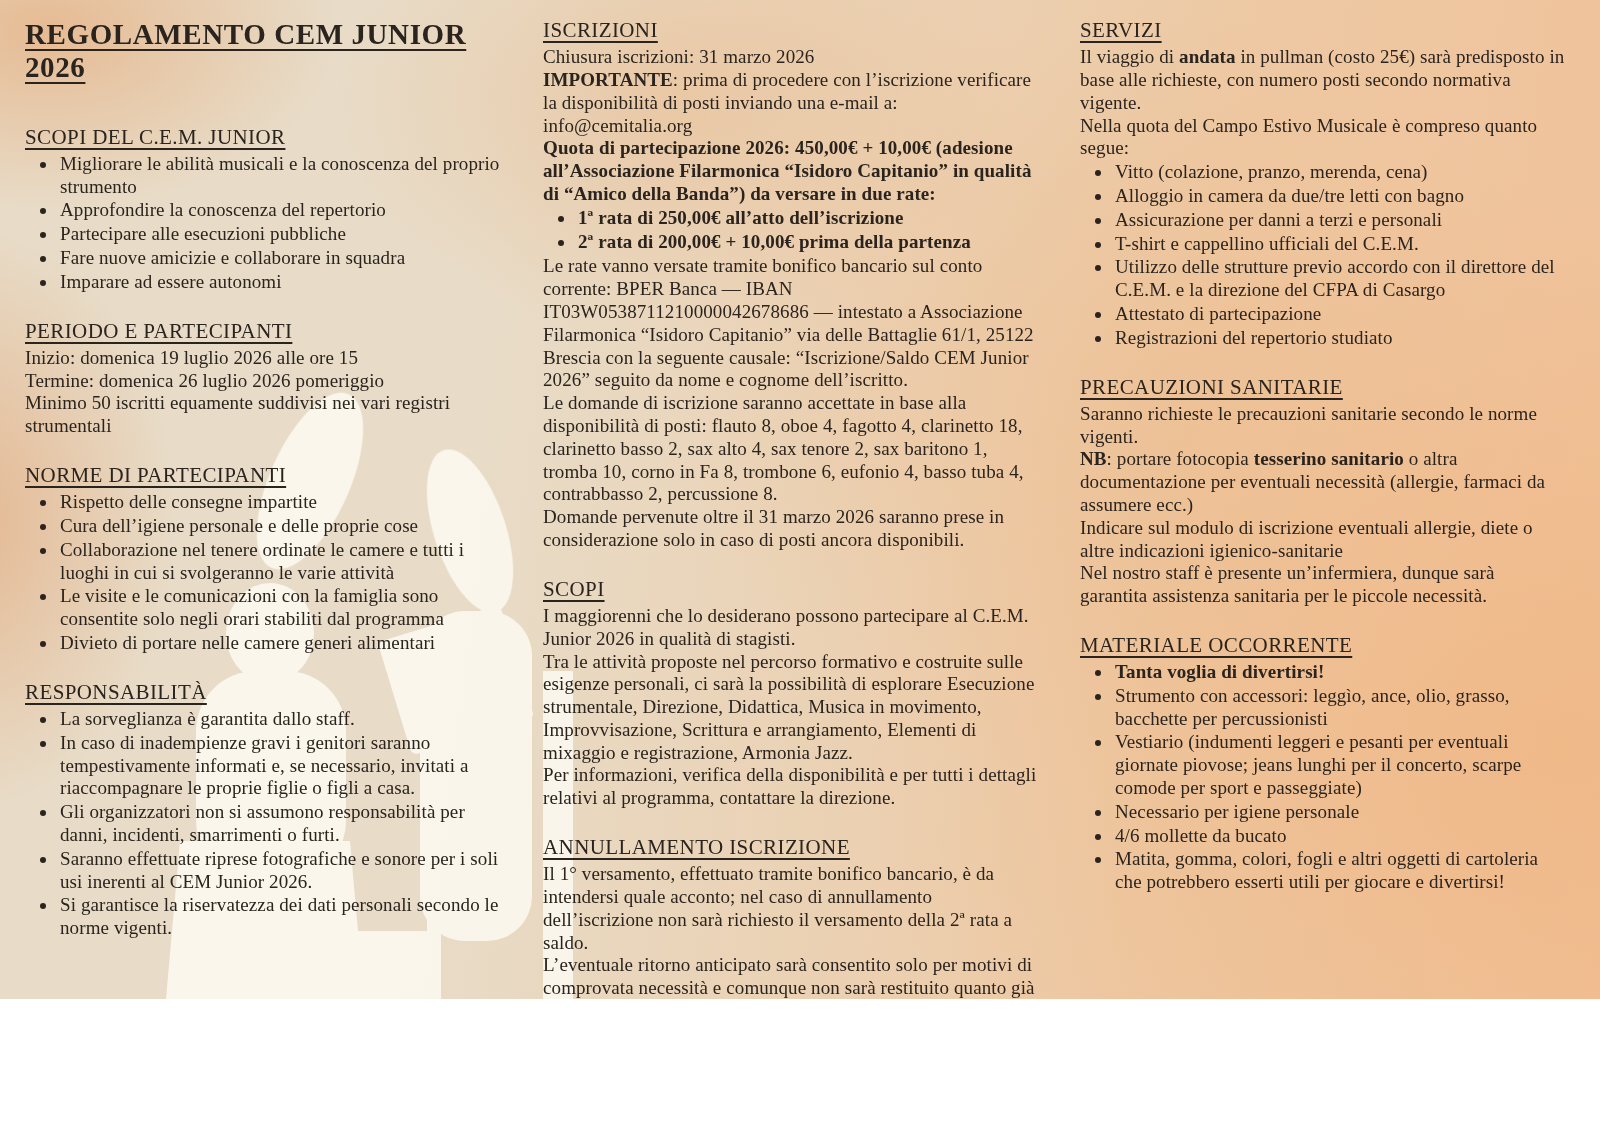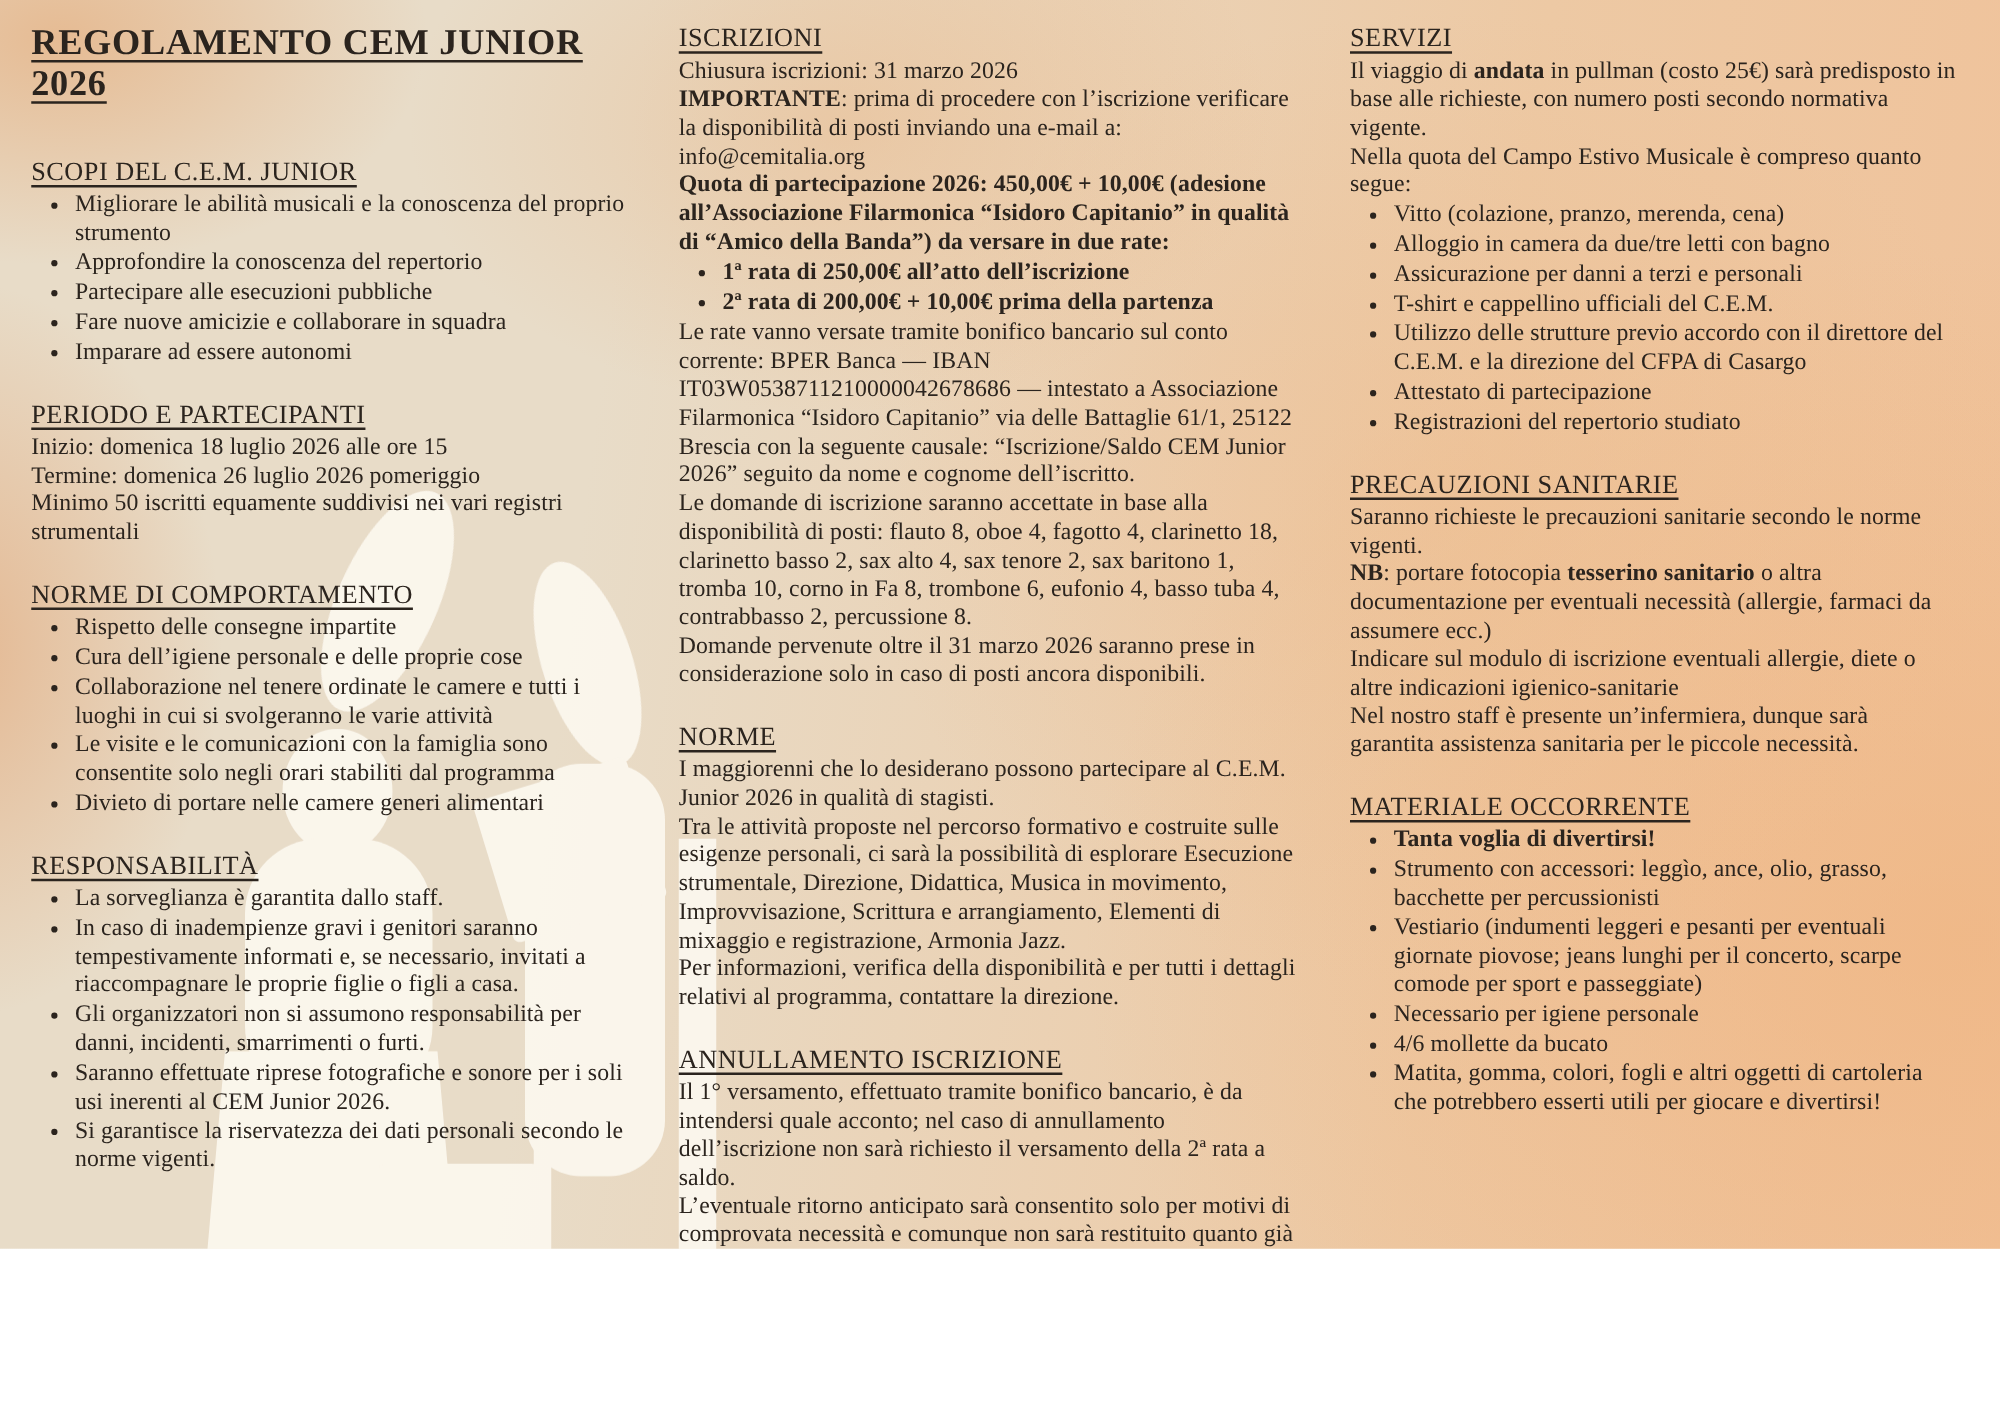"Inizio: domenica 18 luglio 2026" span { text: 18 -> 19 }
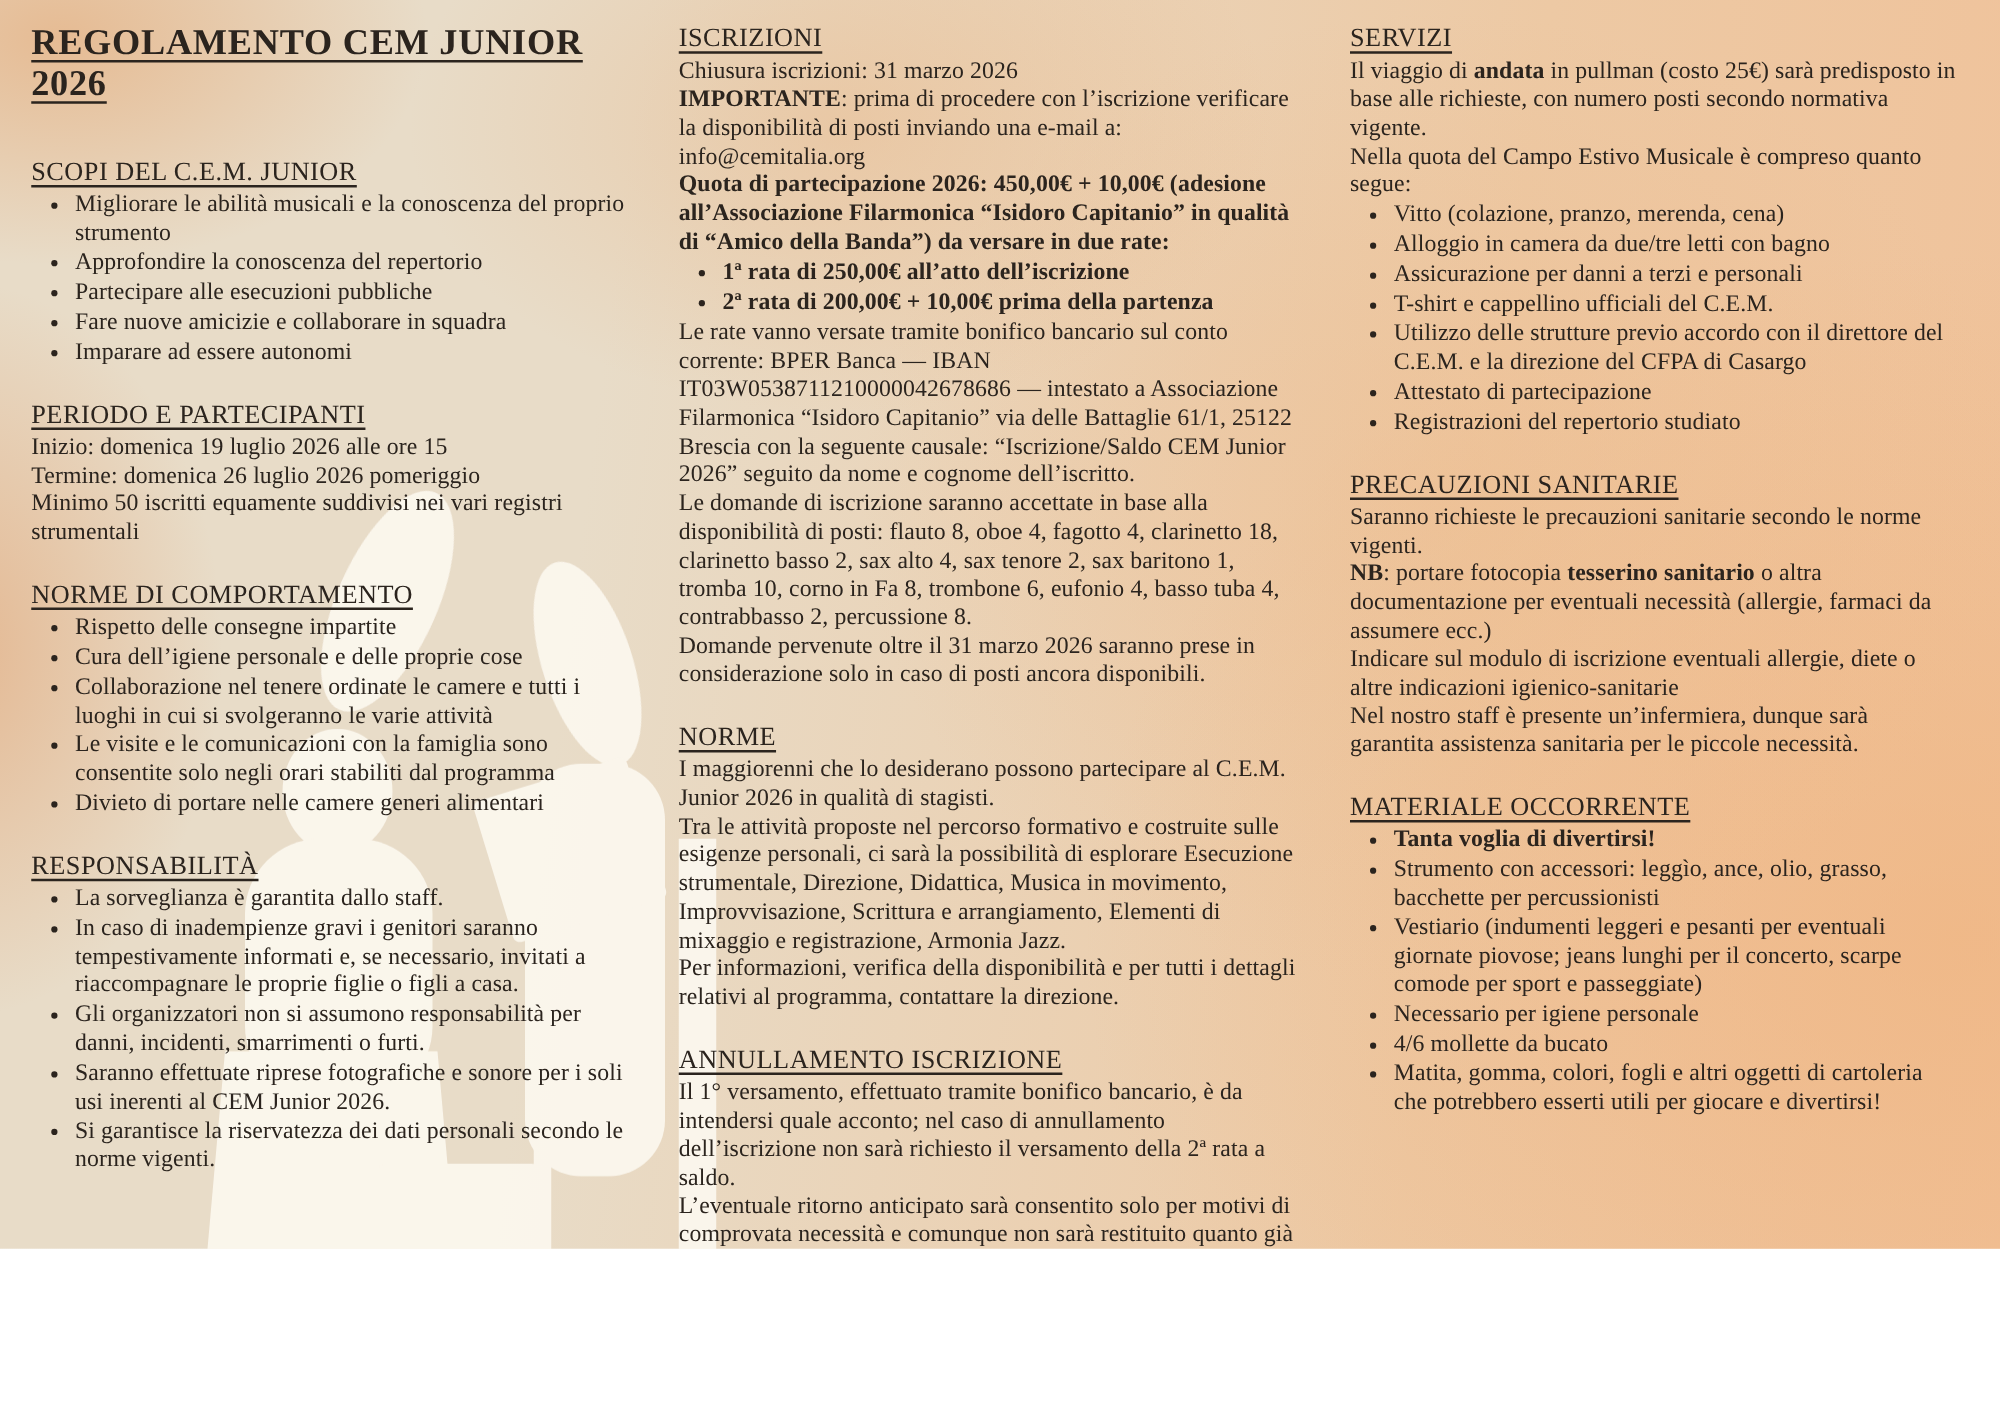"NORME DI COMPORTAMENTO" h2 { text: COMPORTAMENTO -> PARTECIPANTI }
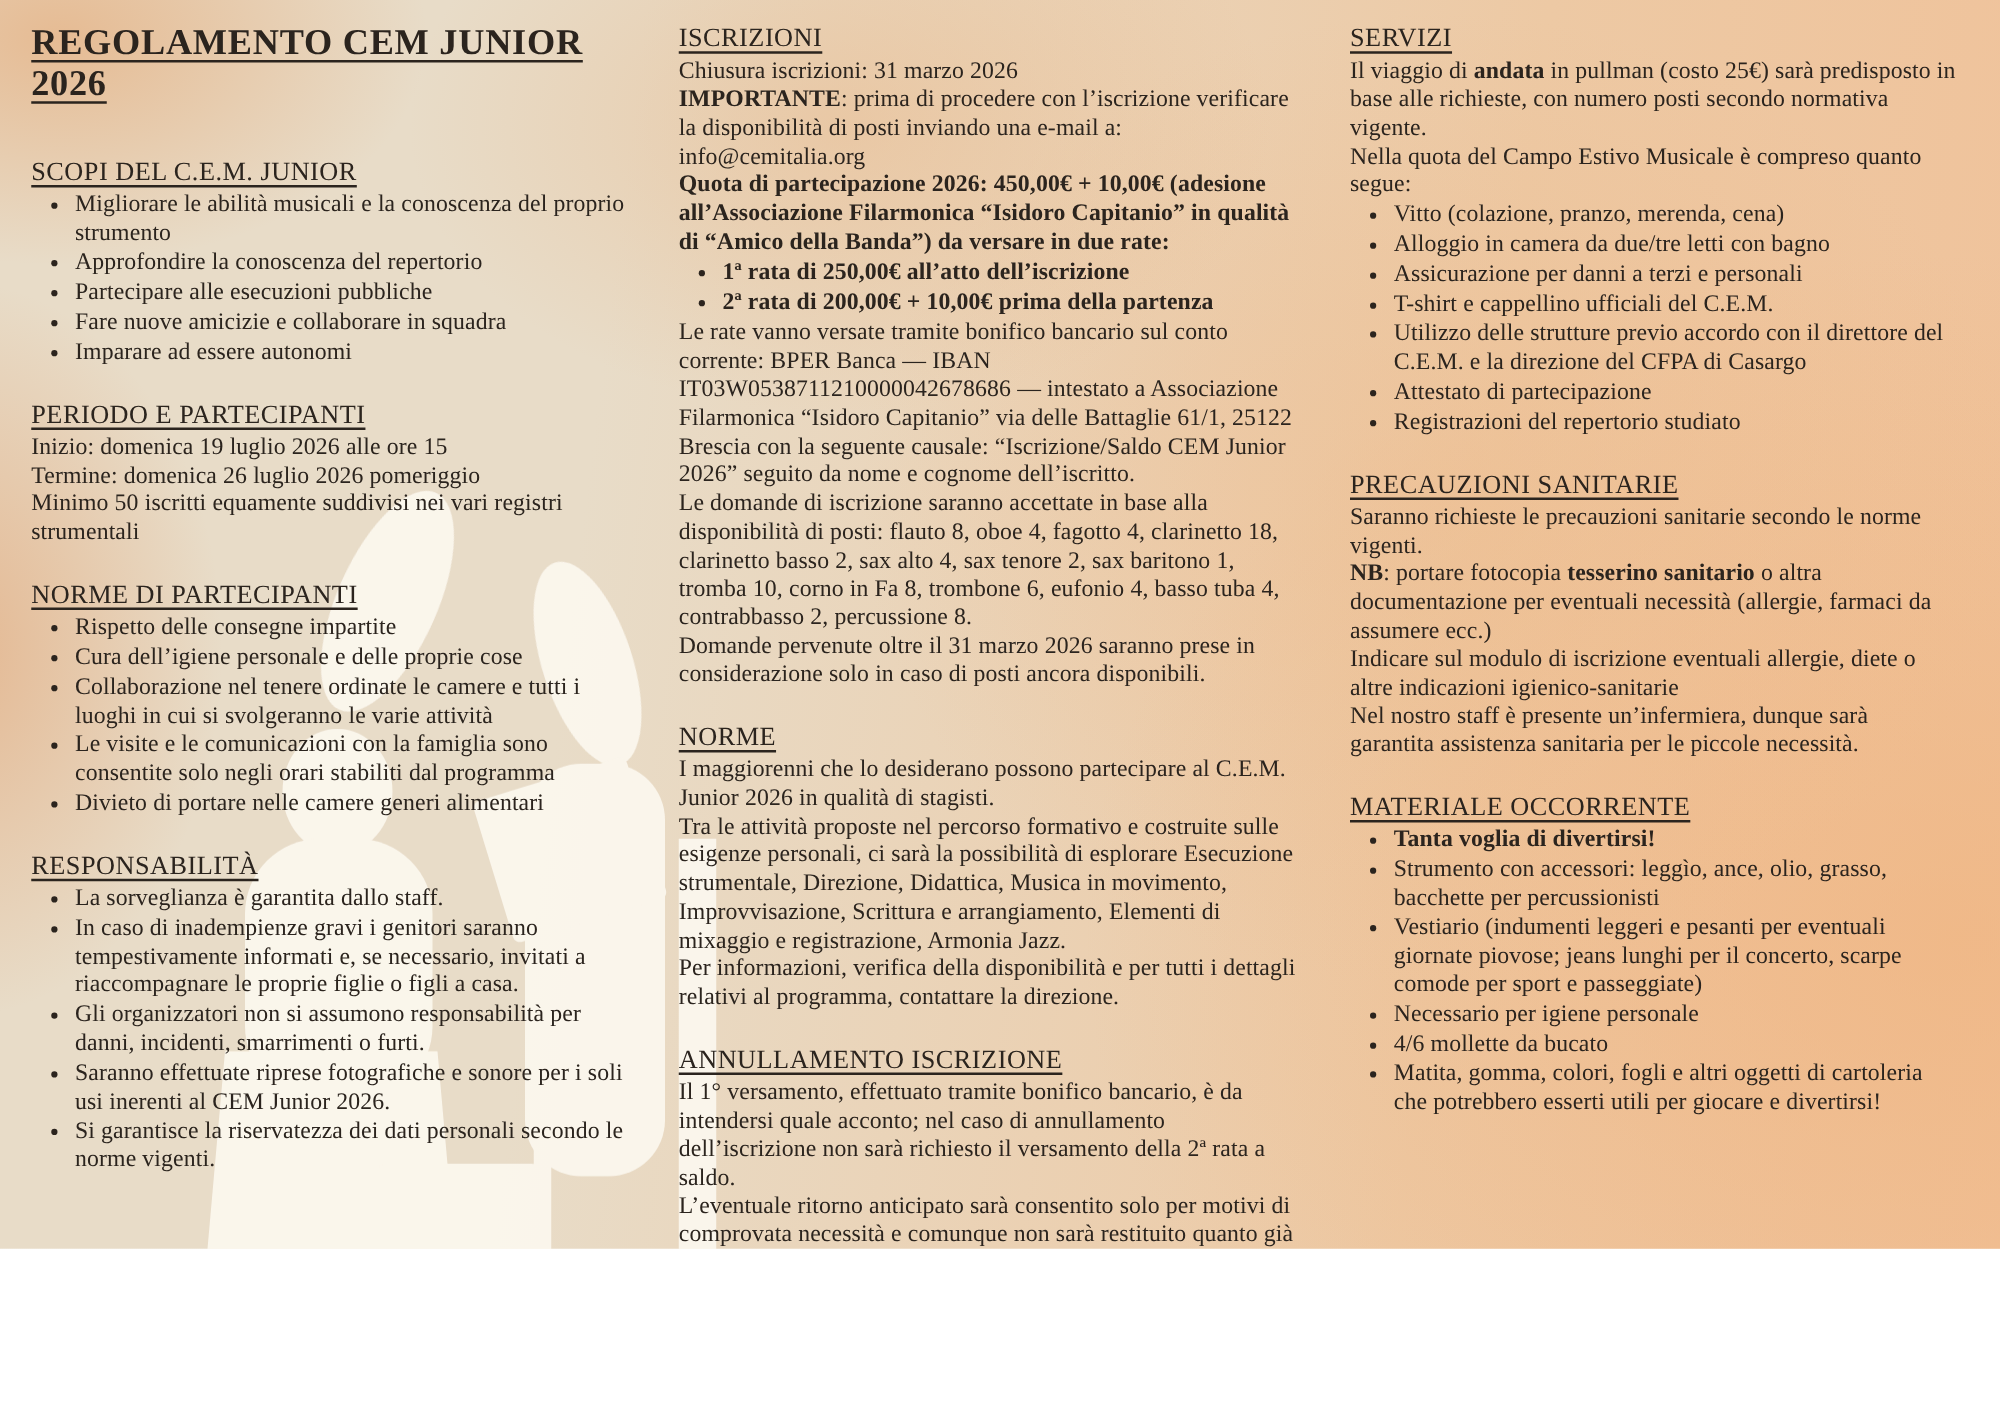"NORME" h2 { text: NORME -> SCOPI }
